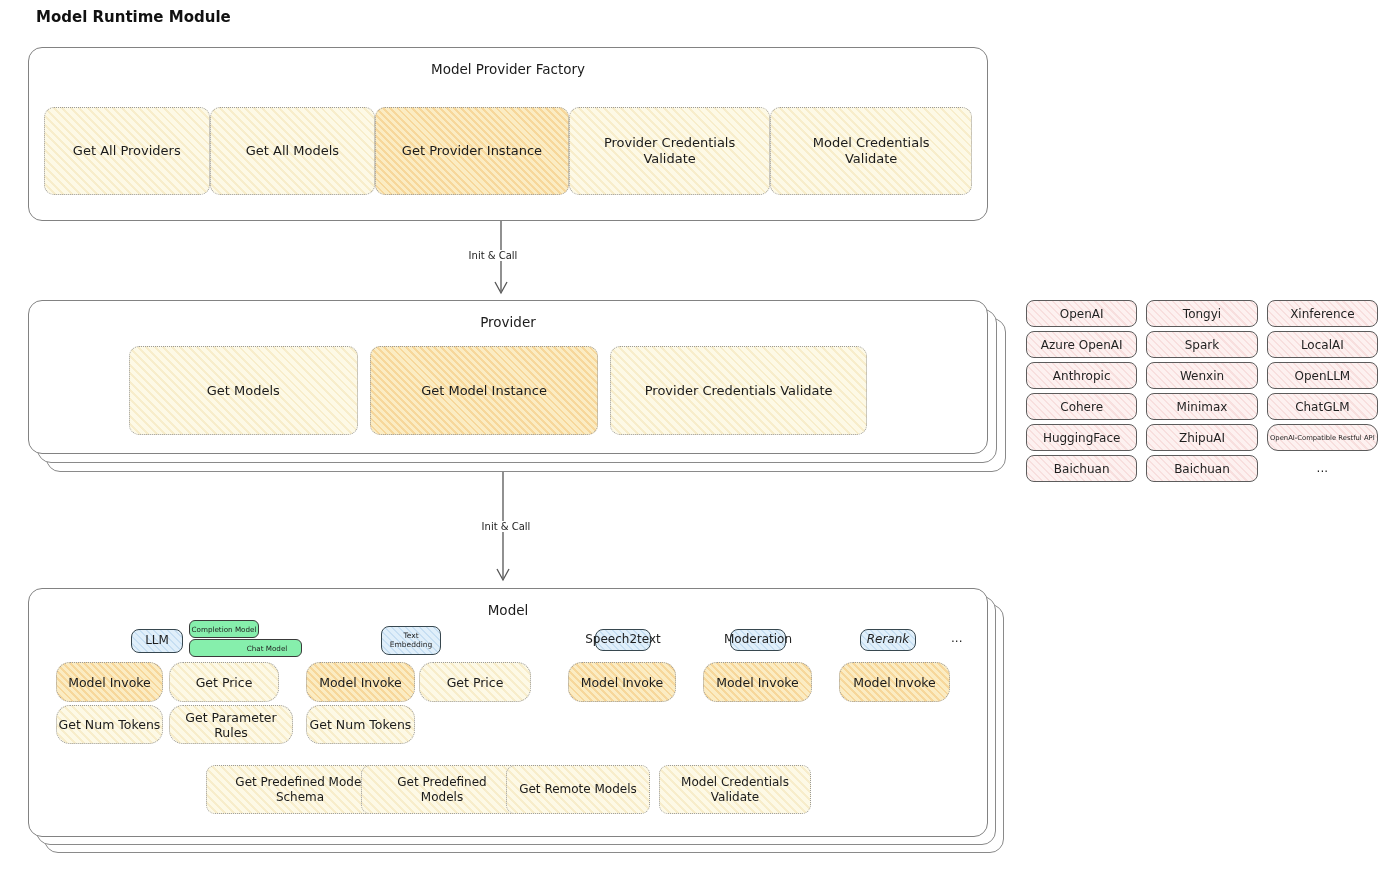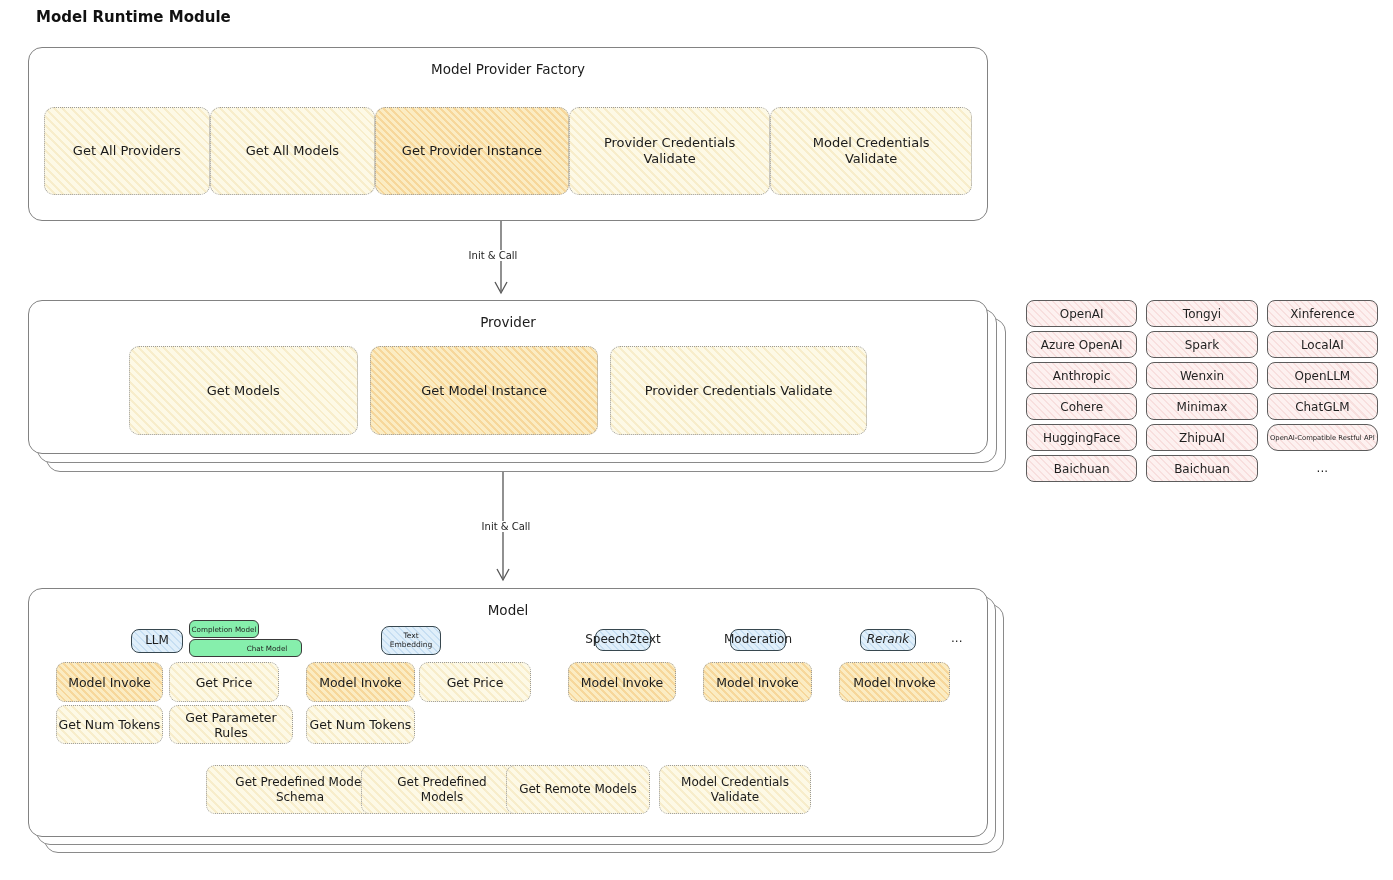"Model Invoke" .op { border-radius: 9px -> 14px }
